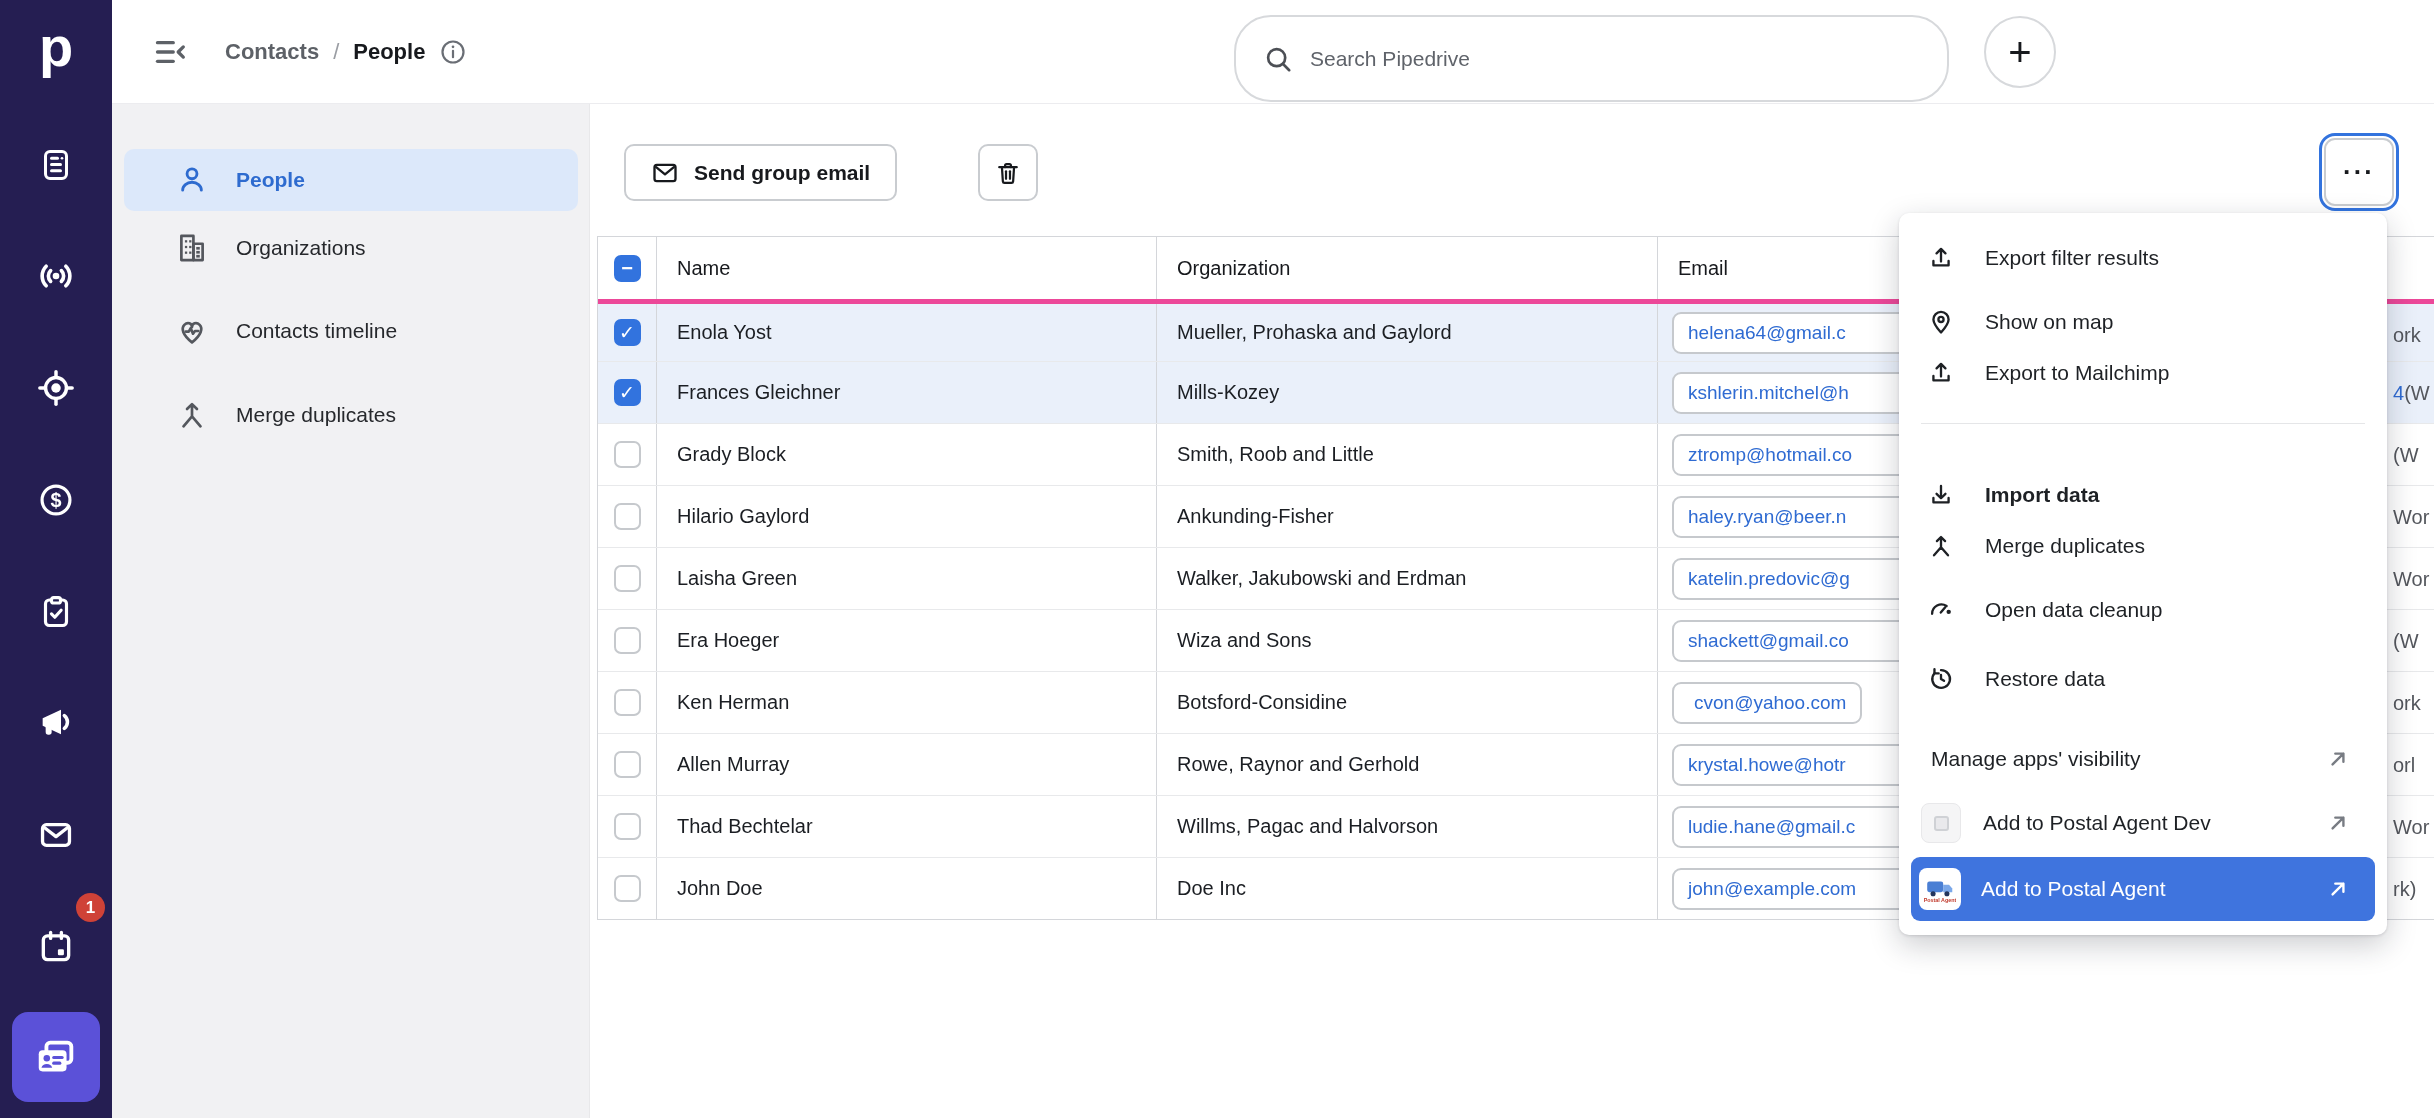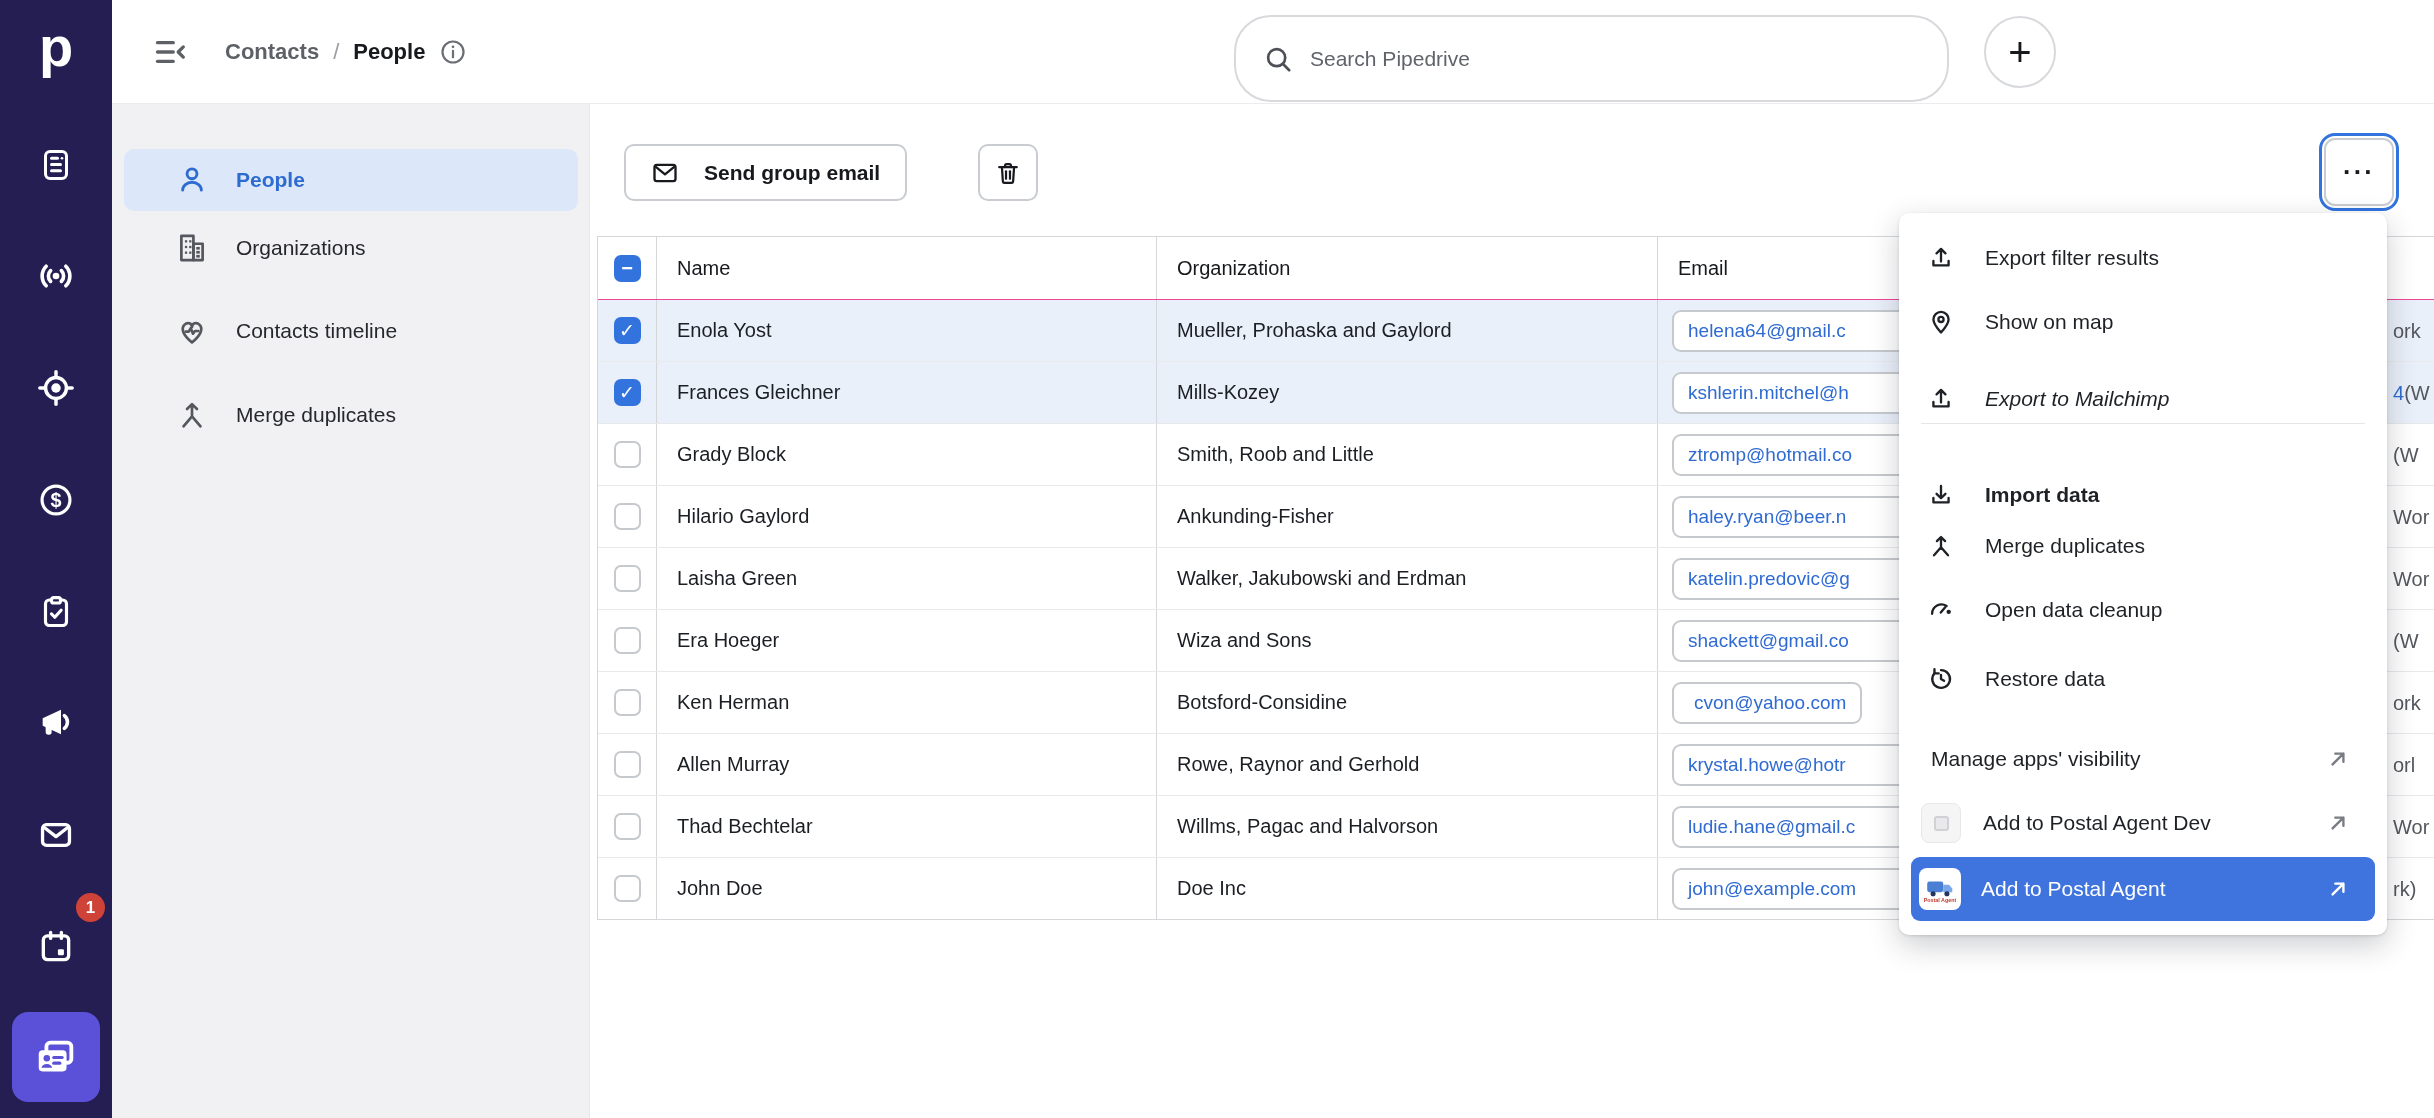"Send group email" .btn-send { gap: 25px -> 15px }
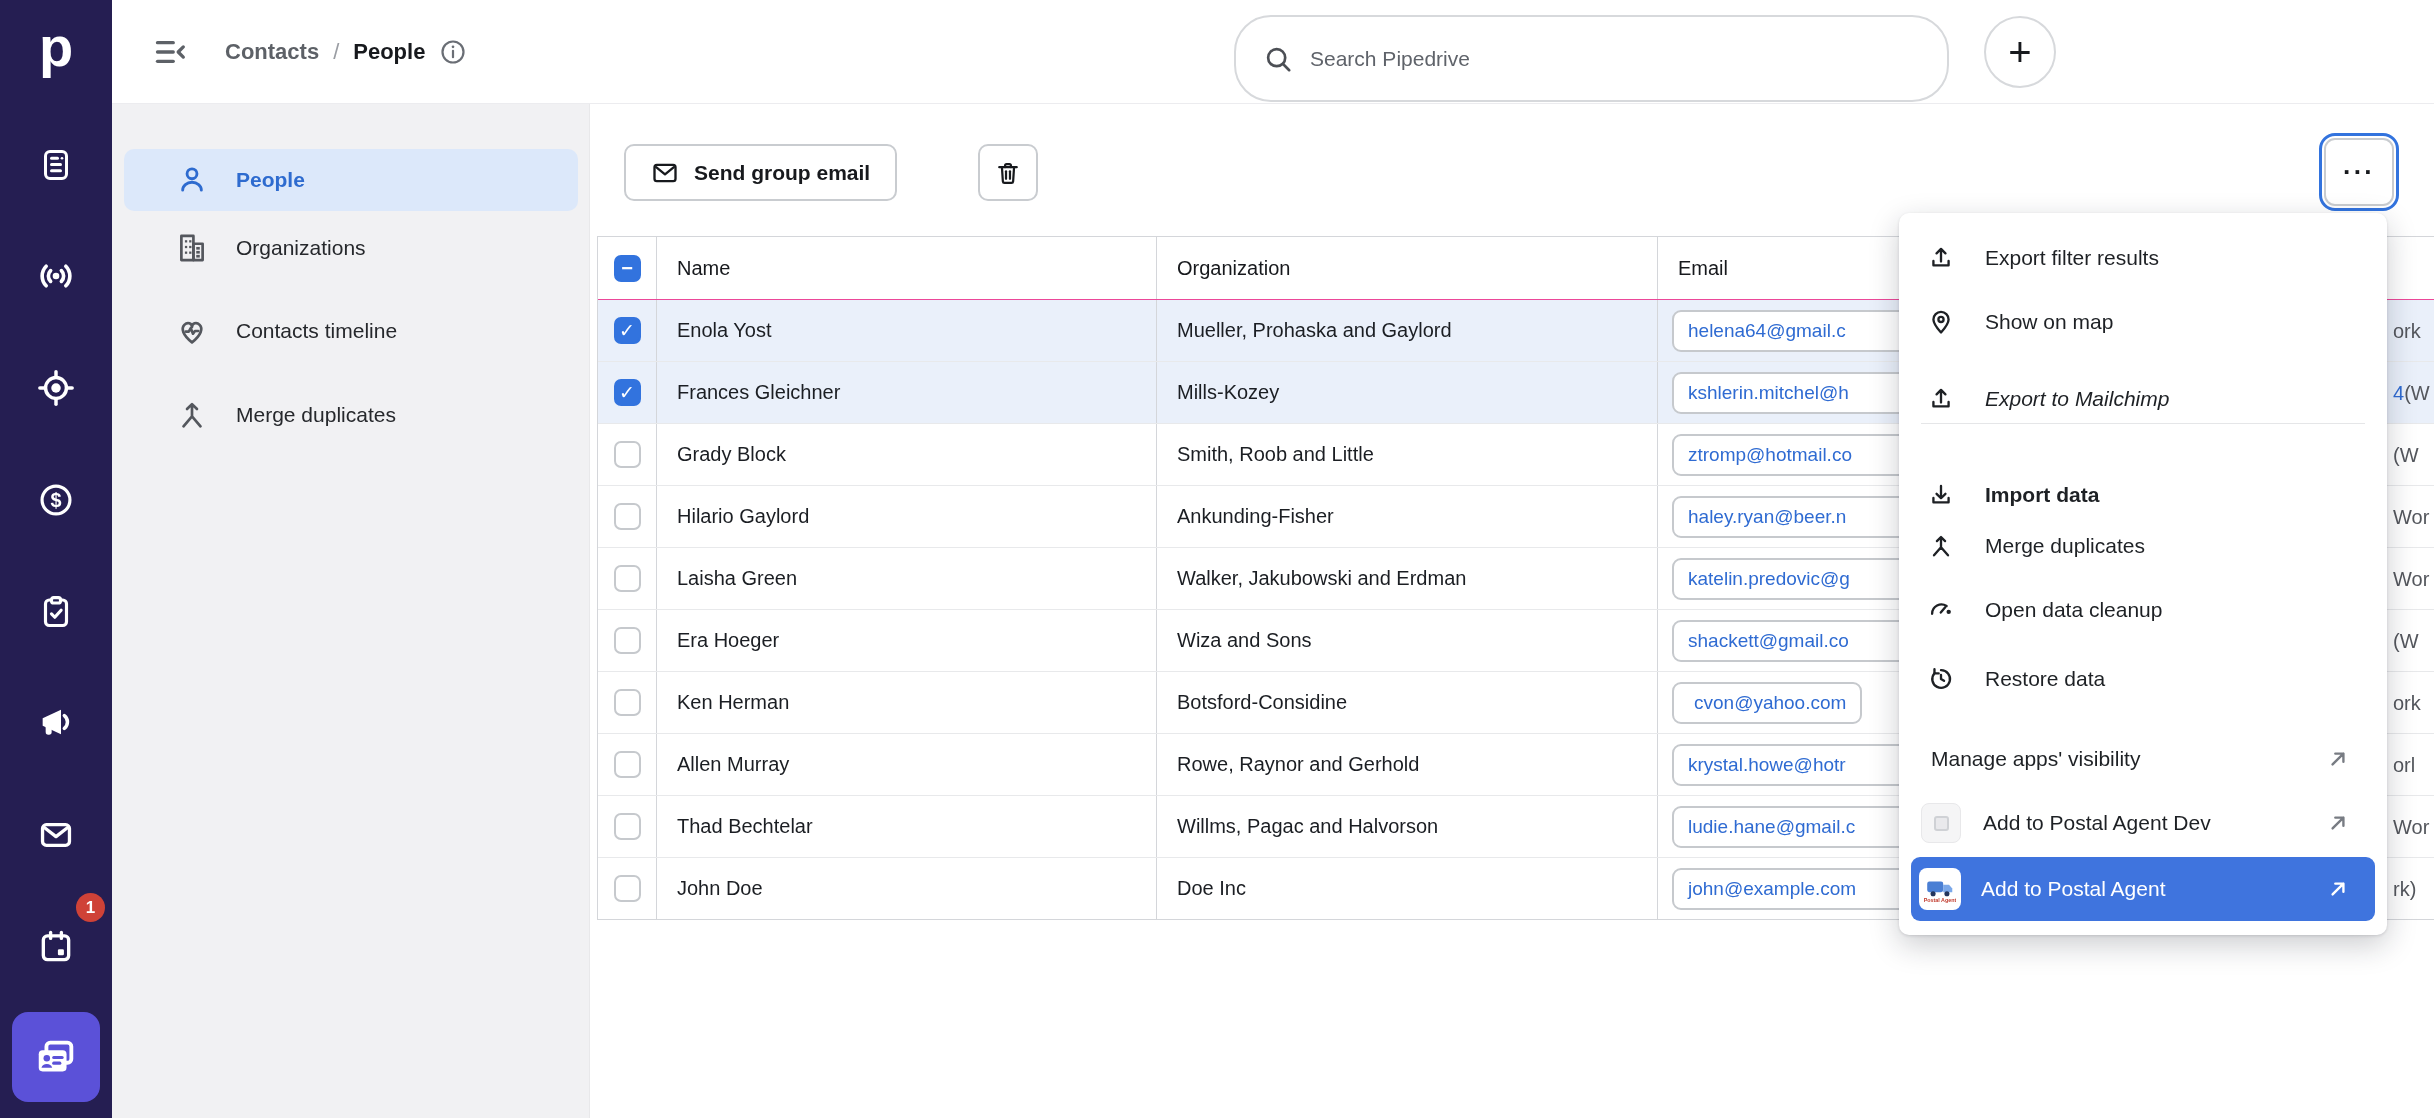"Enola Yost" .tr.thead + .tr { border-top: 1px solid #ec4899 -> 5px solid #ec4899 }
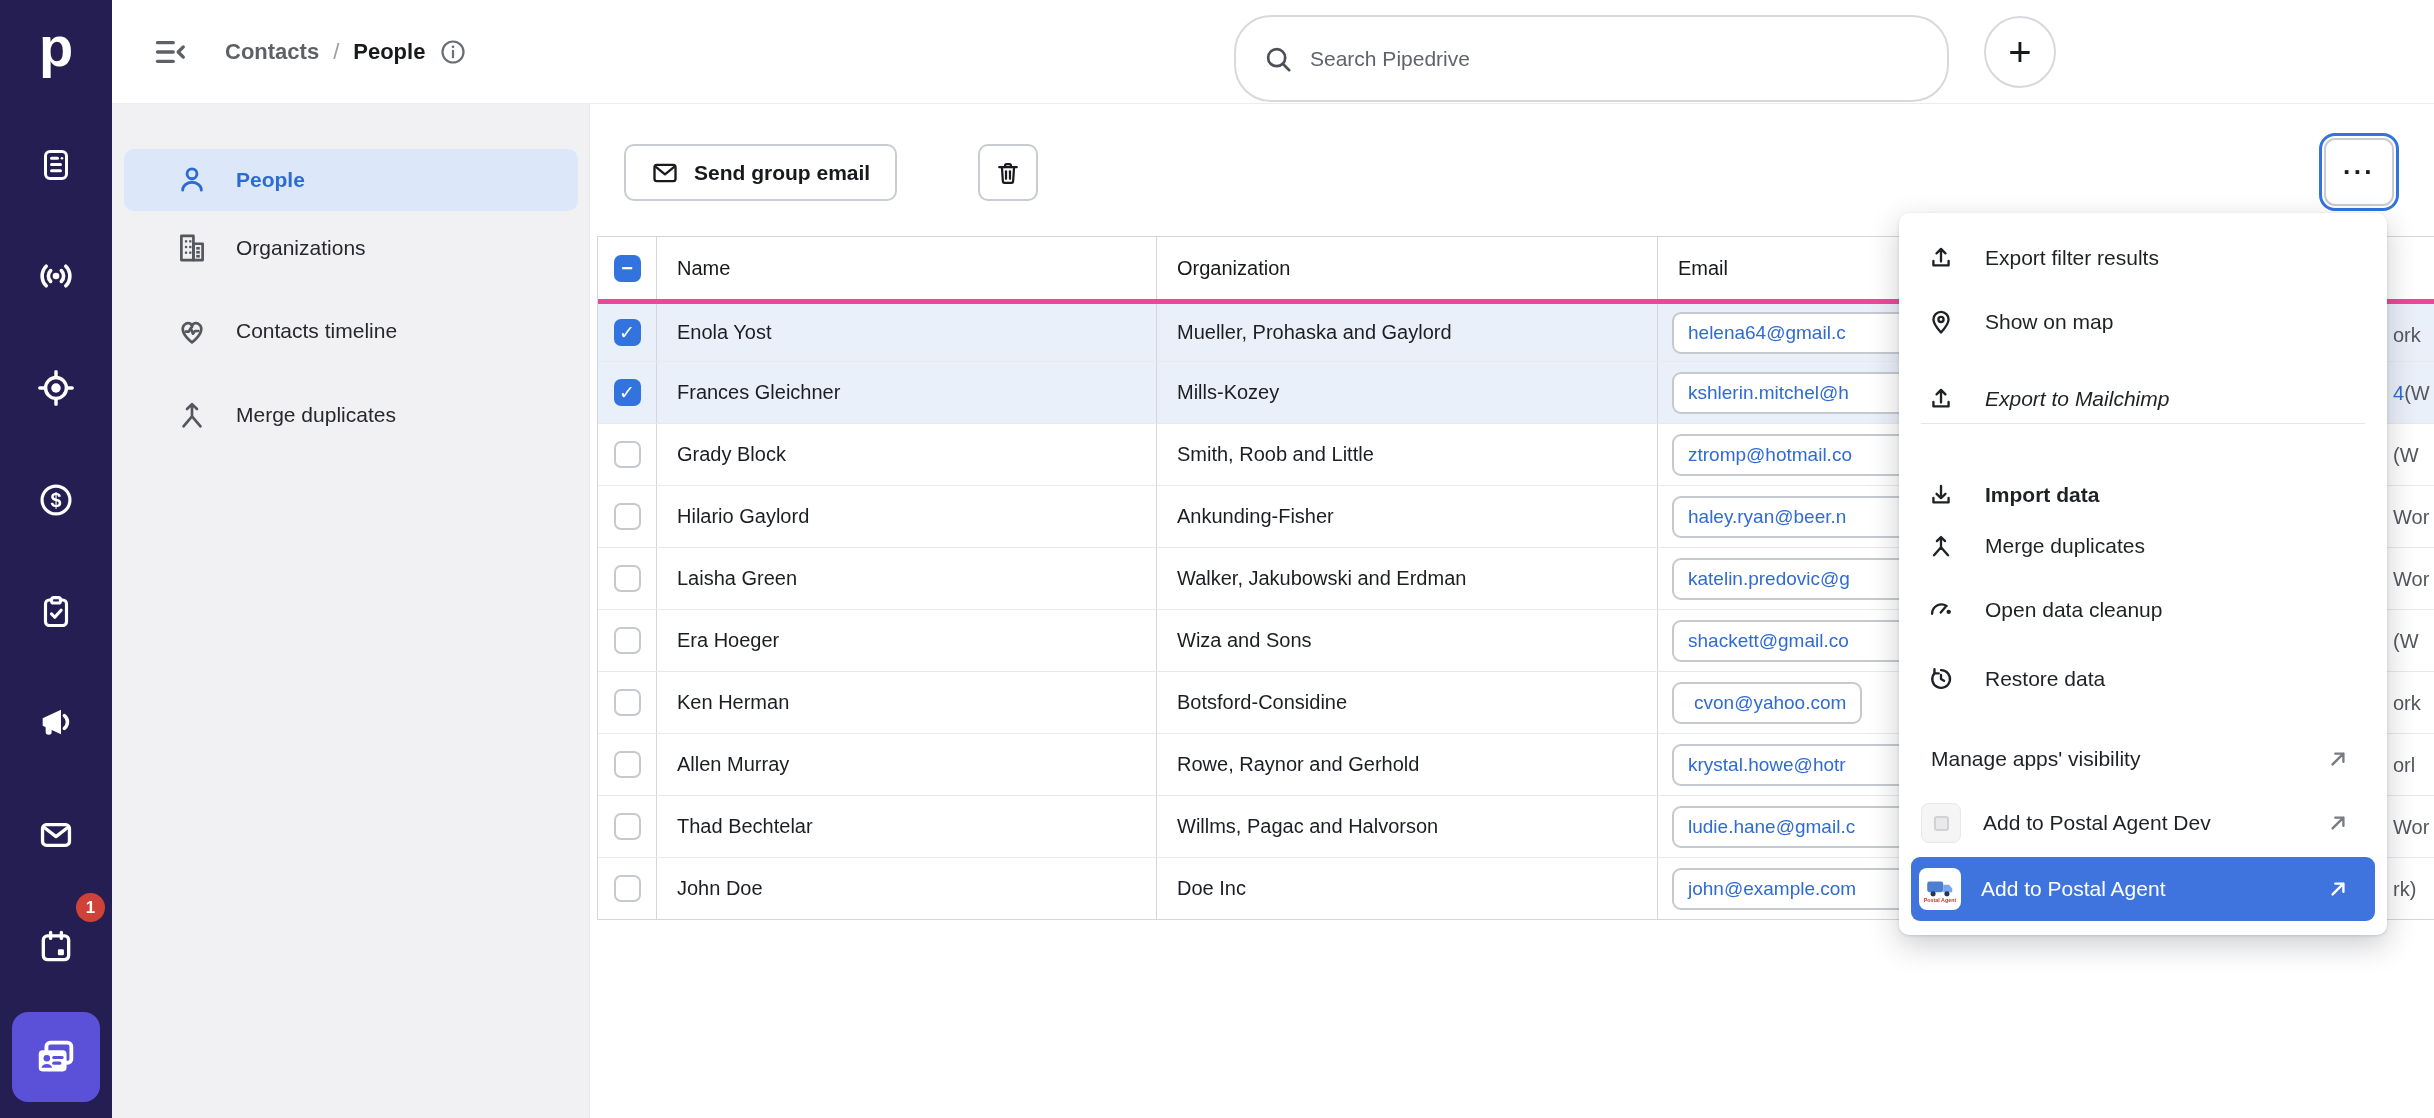"Export to Mailchimp" .mi-2 { font-style: italic -> none; top: 154px -> 128px }
